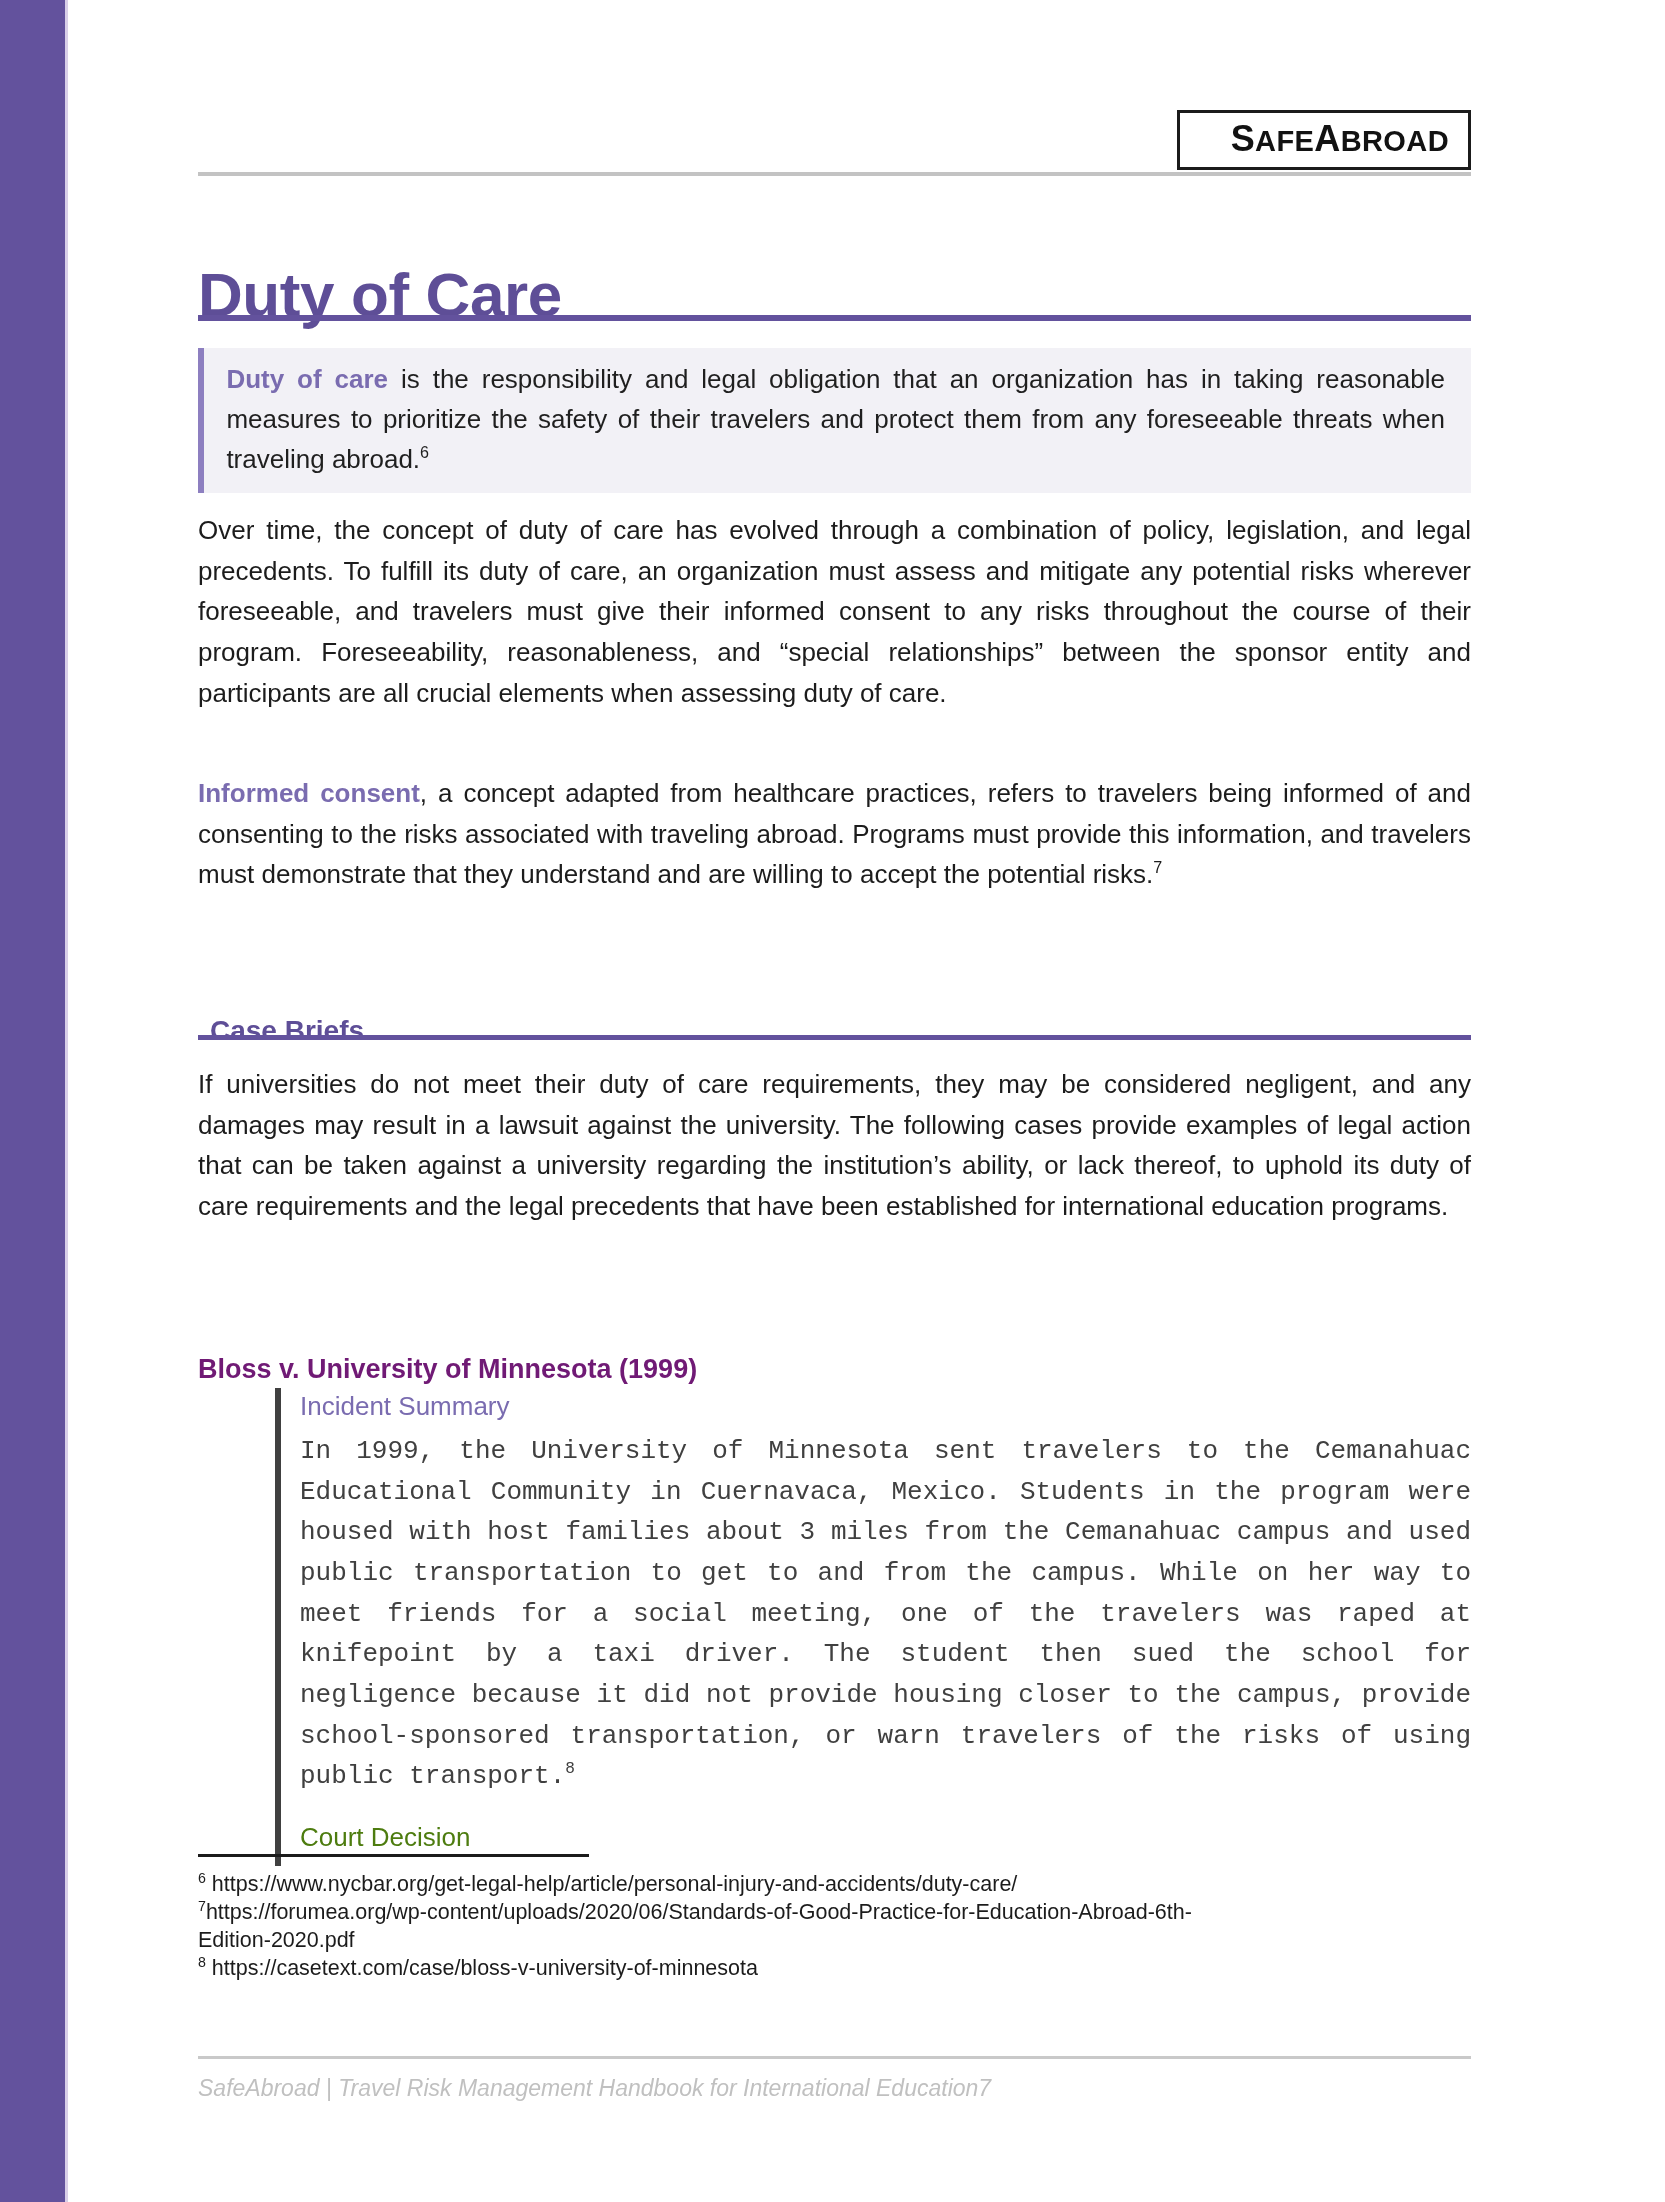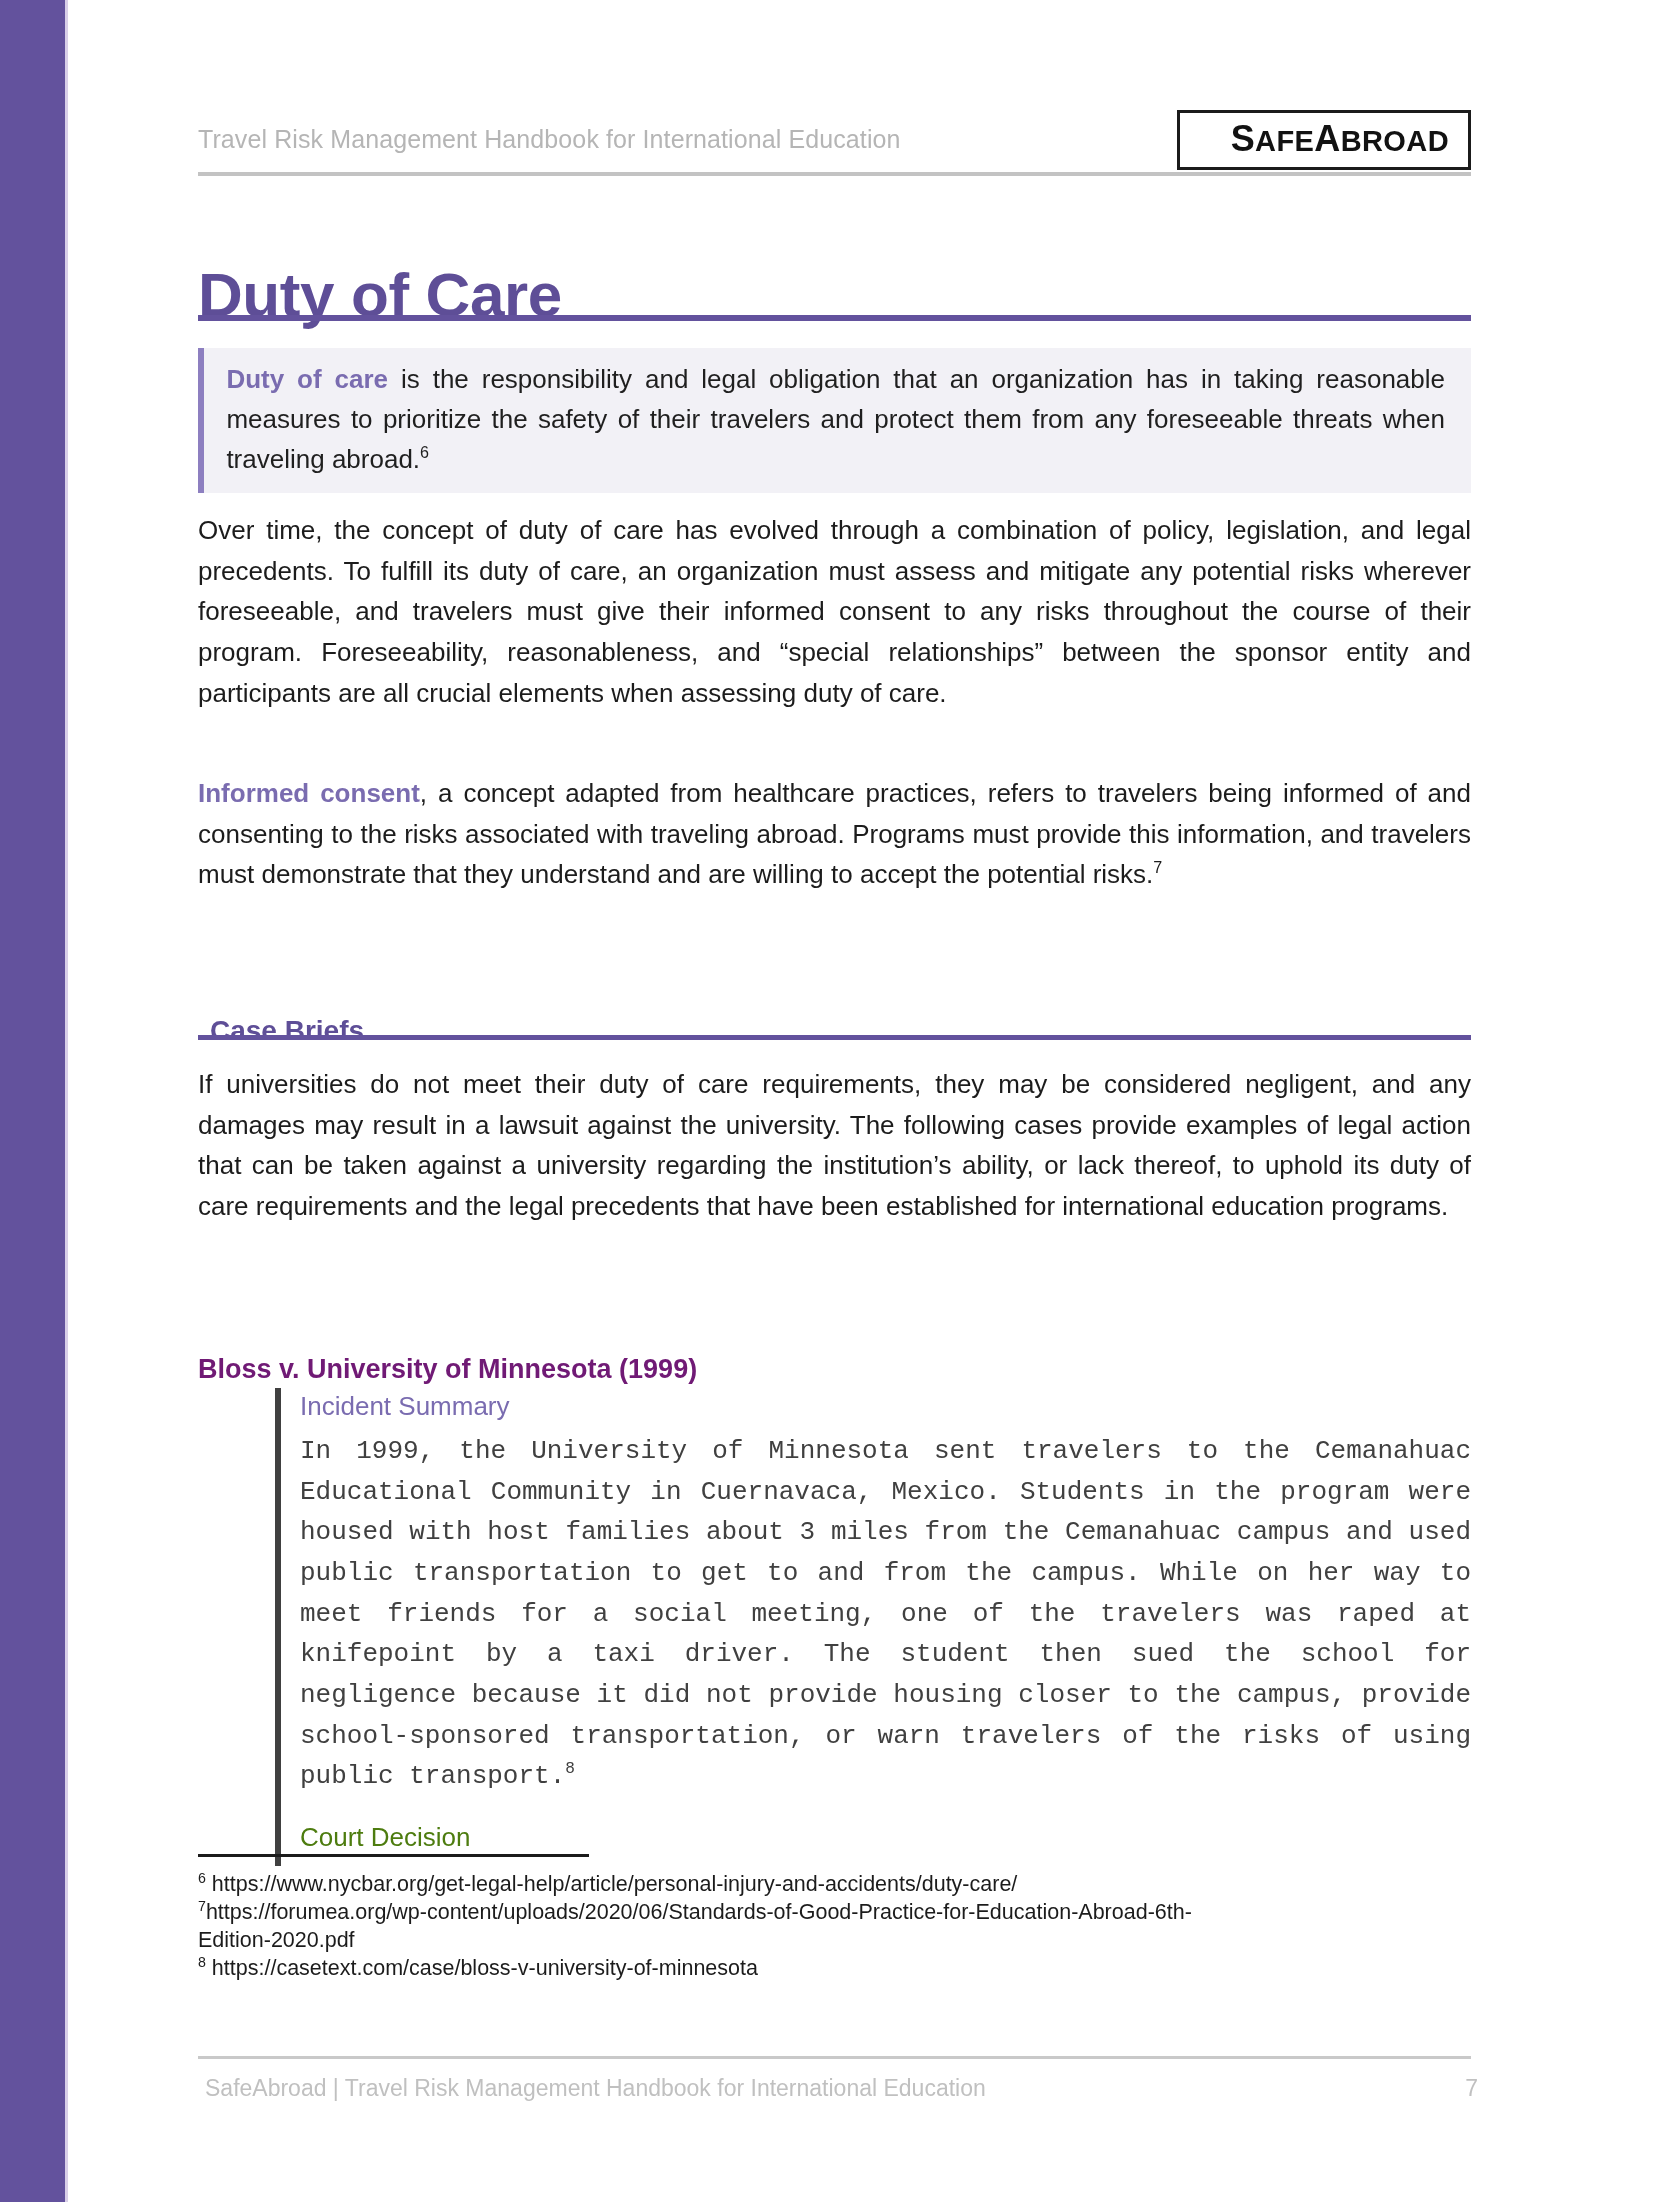"Travel Risk Management Handbook for" div.header-title { html: <div>Travel Risk Management Handbook for International Education</div> -> none }
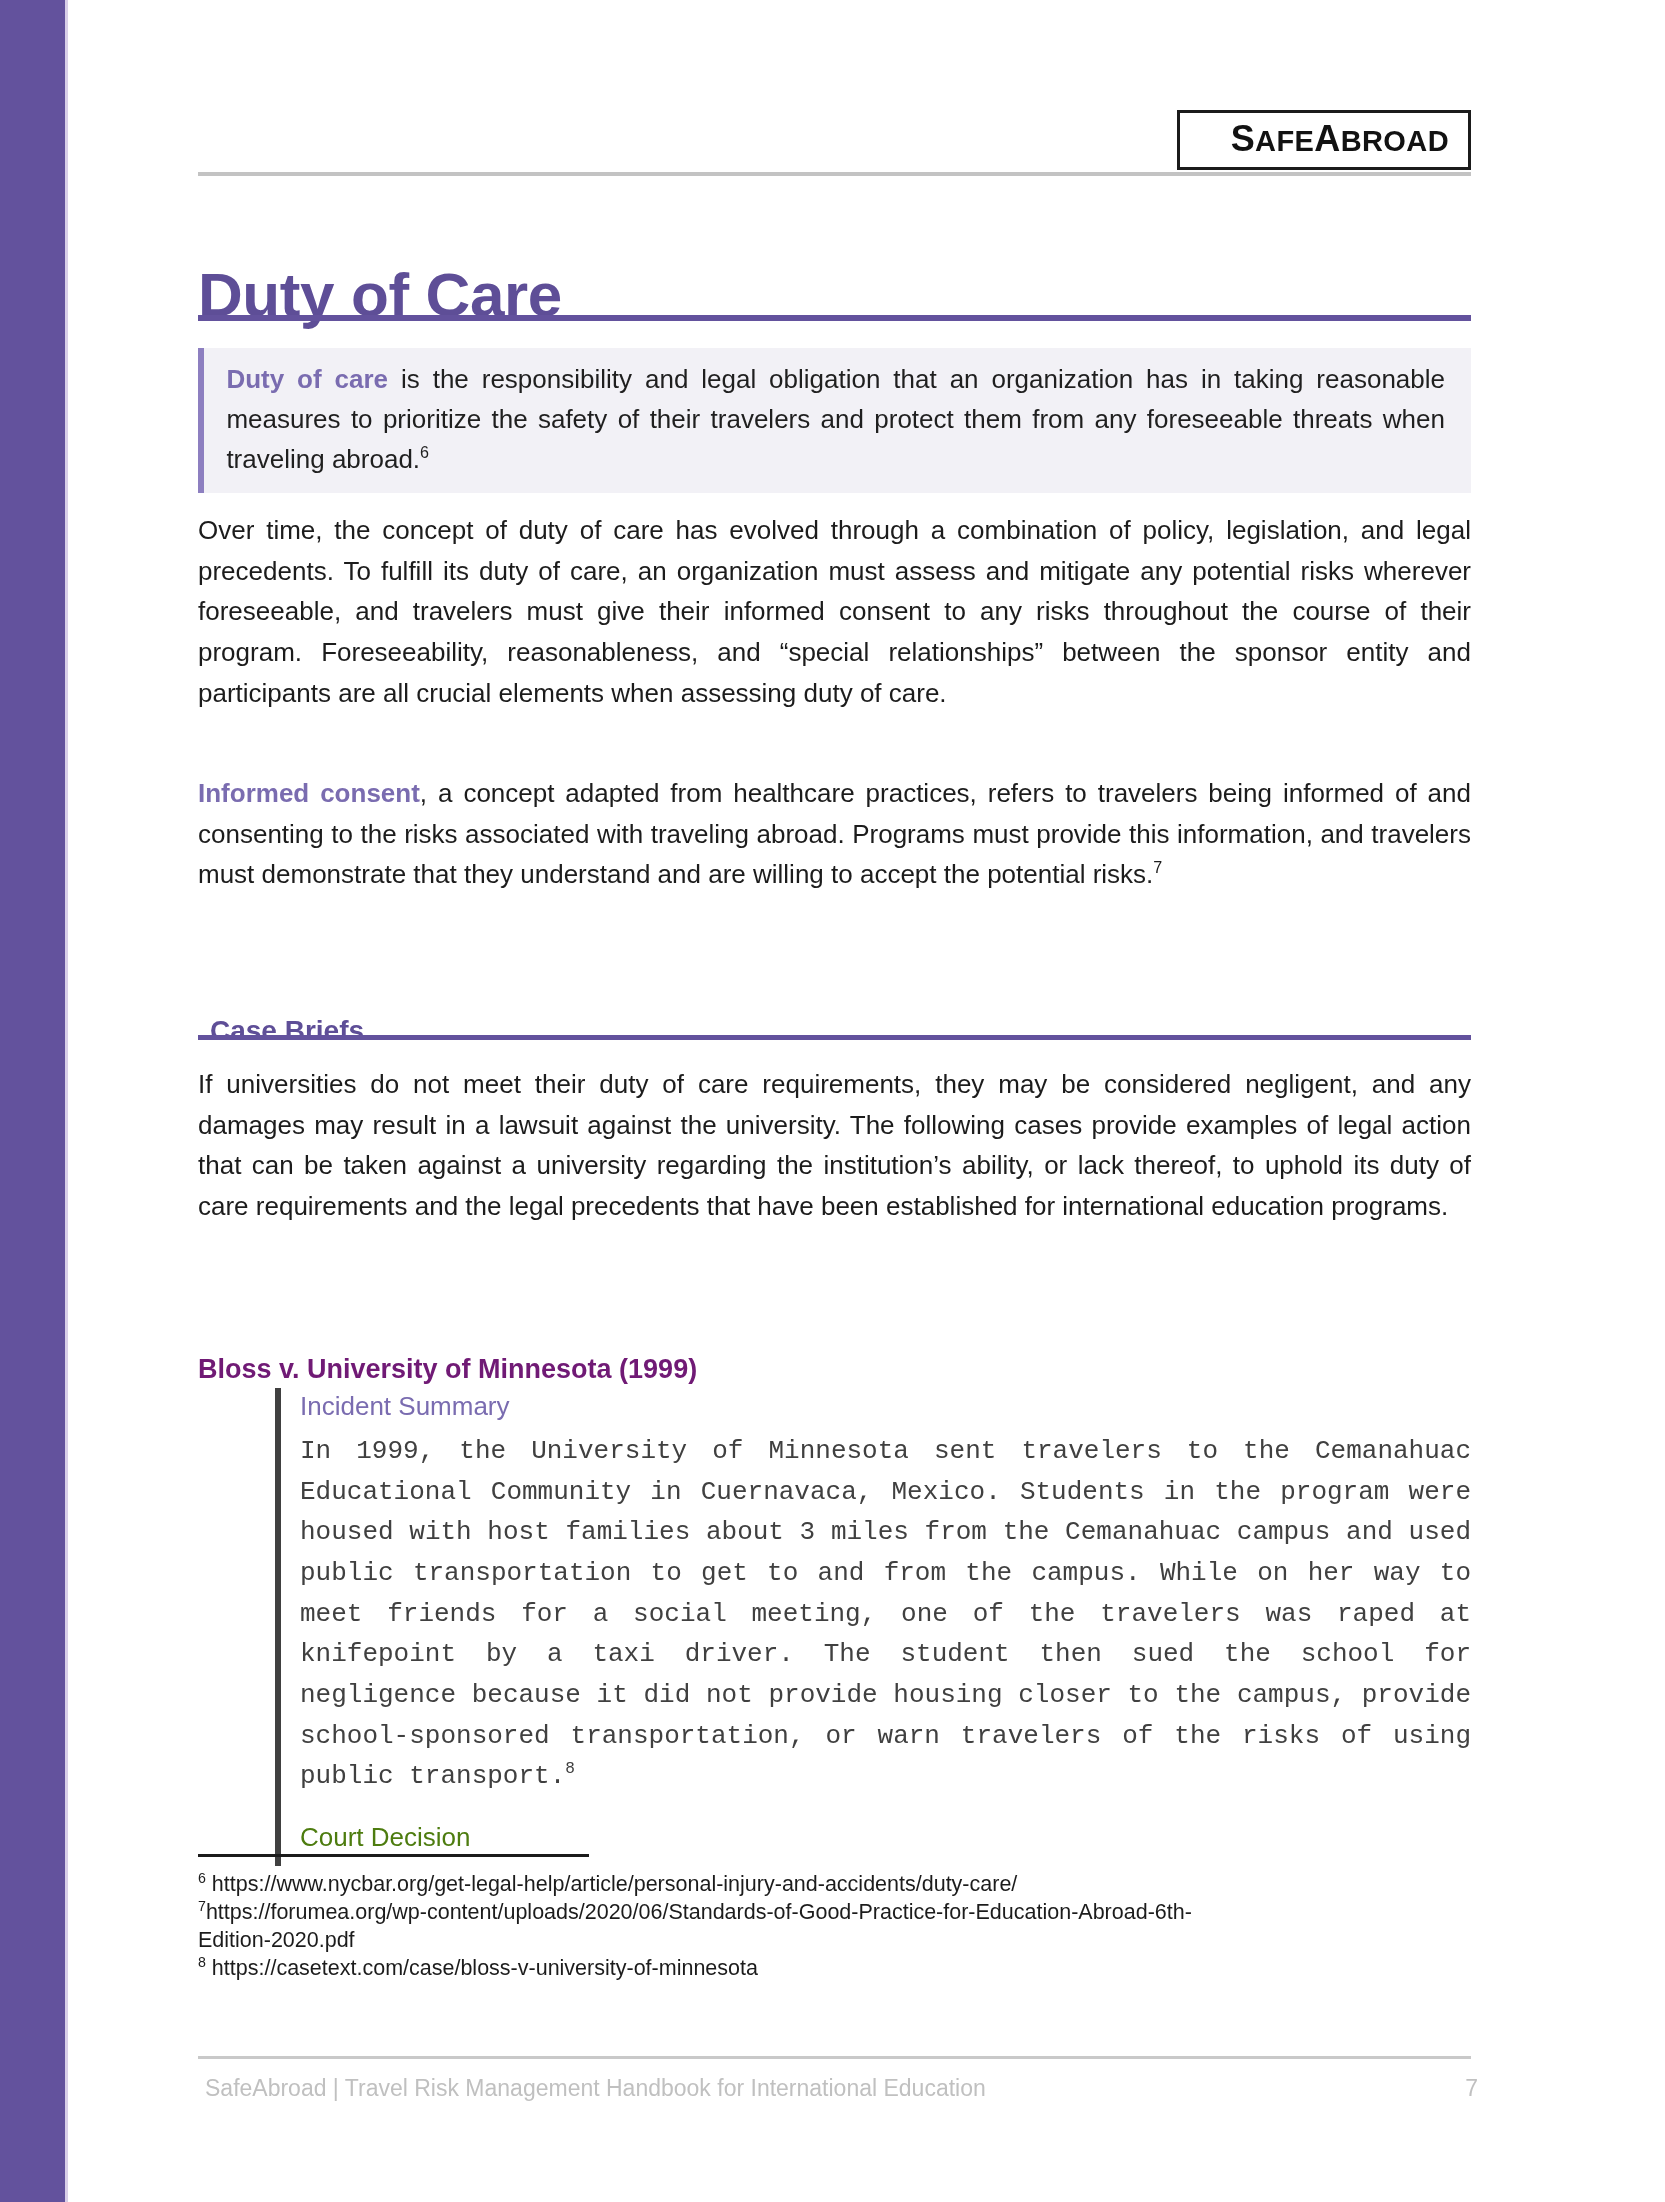"SafeAbroad | Travel Risk Management" .footer { font-style: none -> italic; justify-content: space-between -> none; left: 7px -> 0 }
